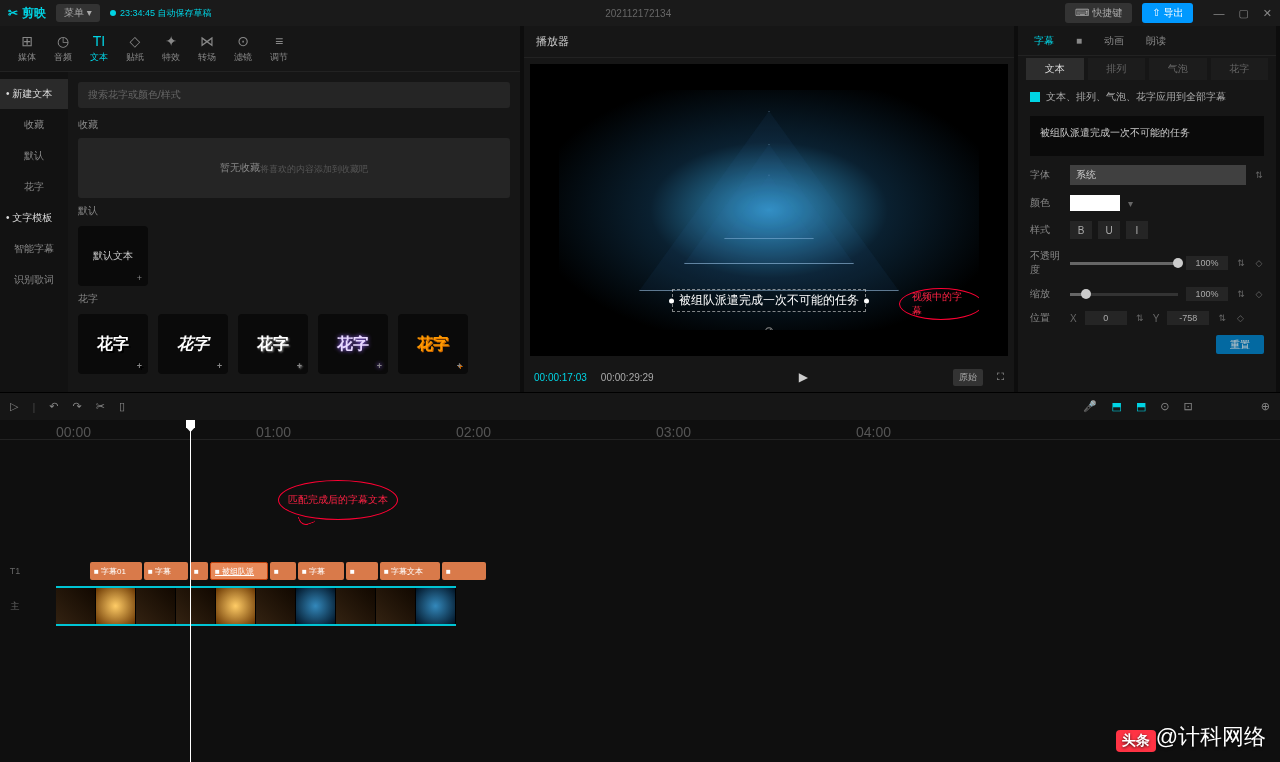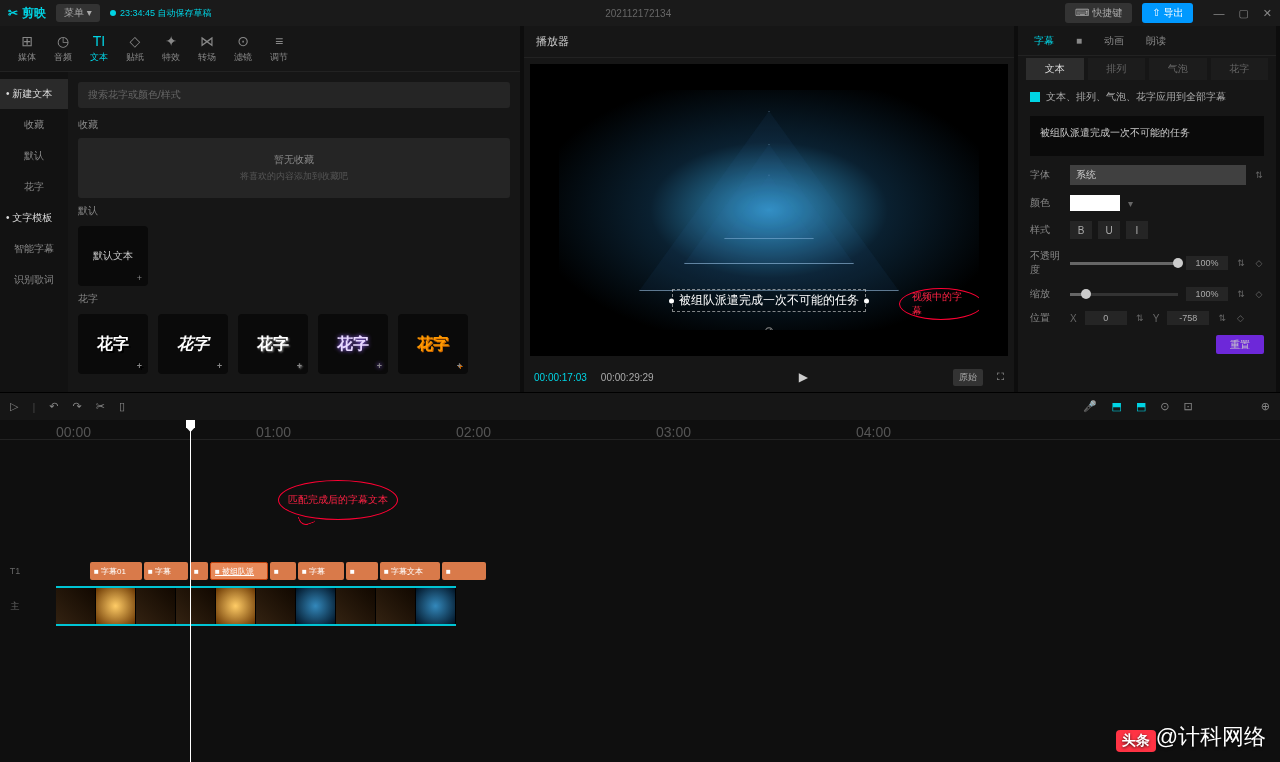"暂无收藏" .recent-box { flex-direction: column -> none }
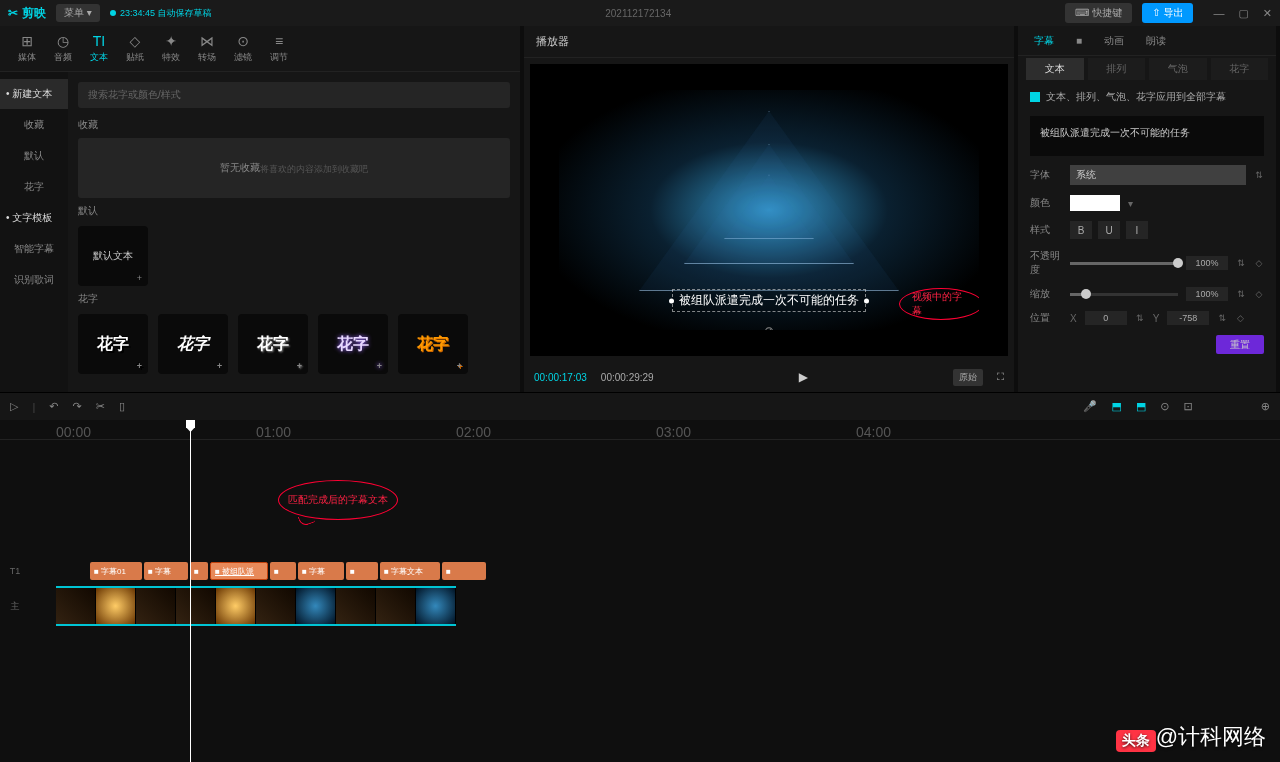"重置" .reset-btn { background: #6d28d9 -> #0369a1 }
